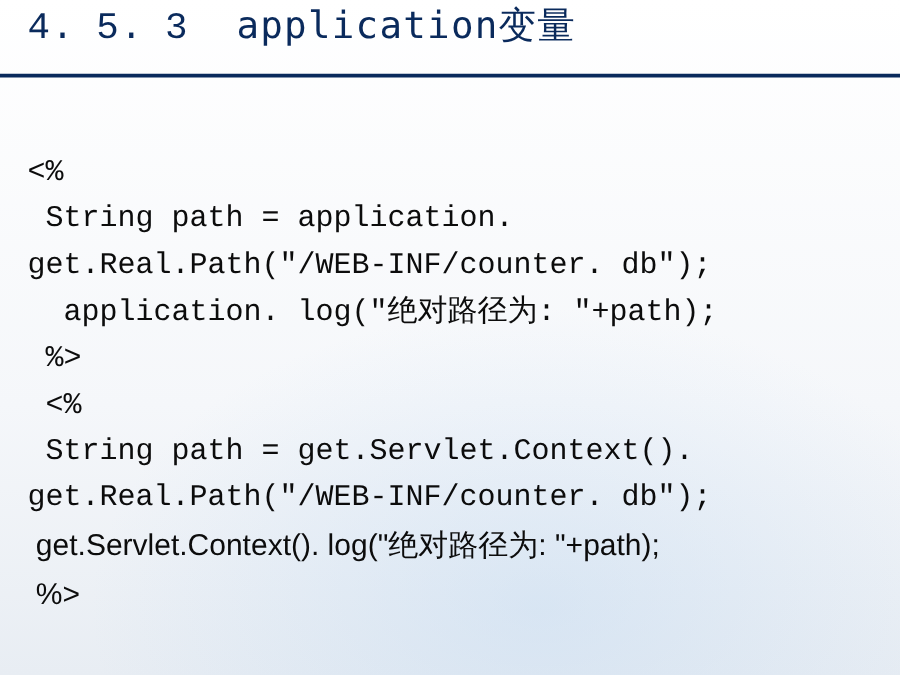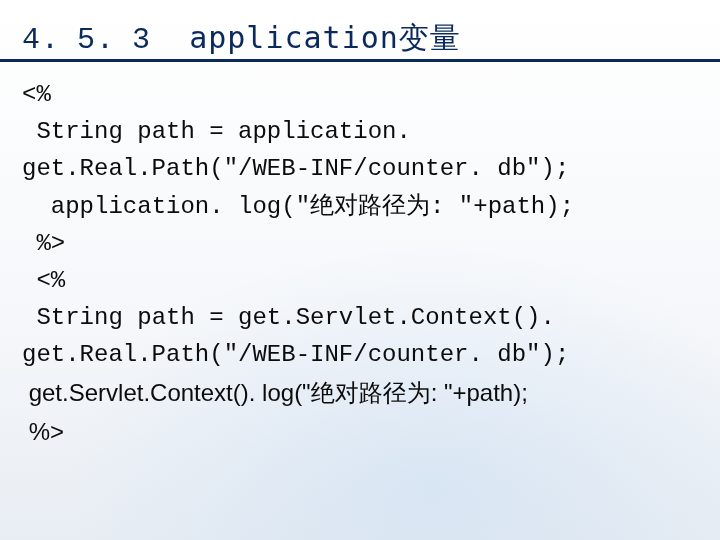"4. 5. 3 application变量" .header { align-items: flex-end -> flex-start }
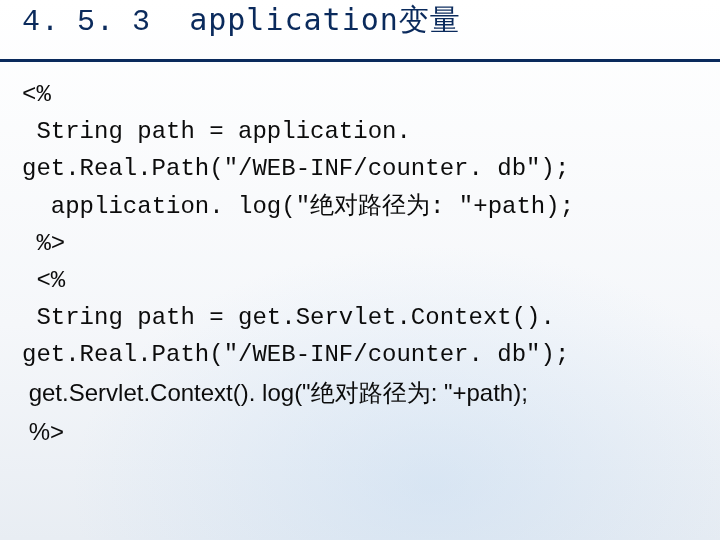"<% String path = application." .body { margin-top: none -> 44px }
